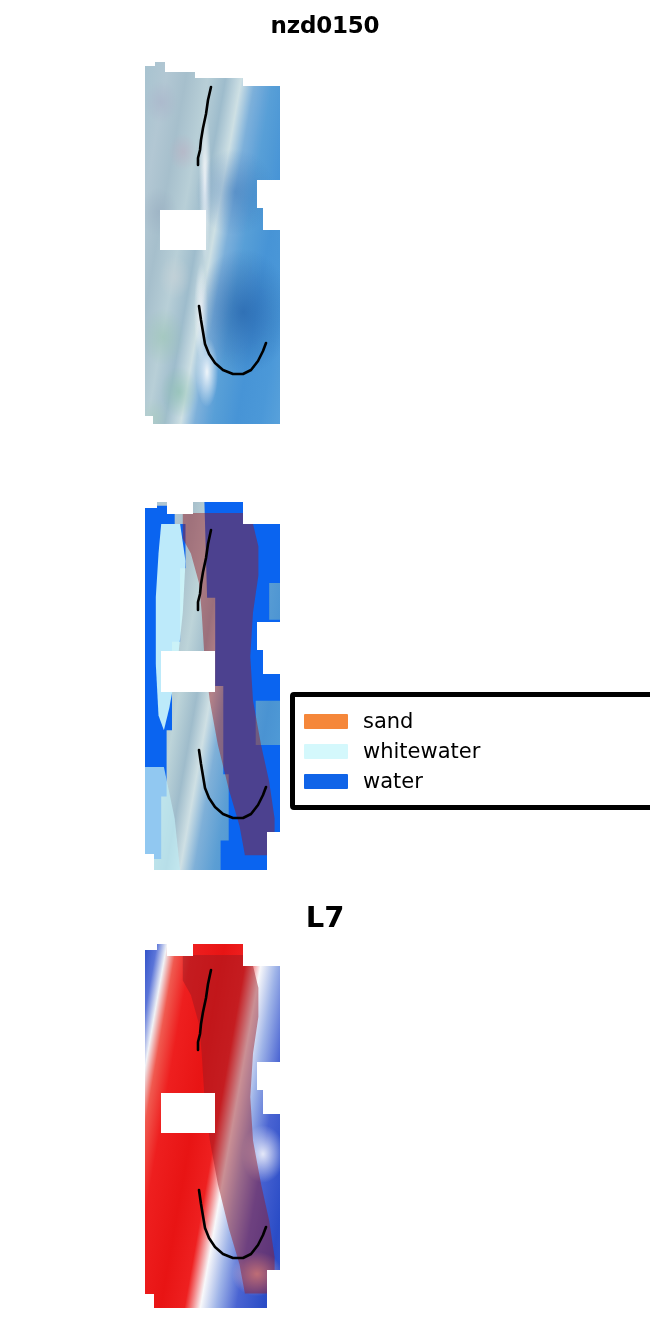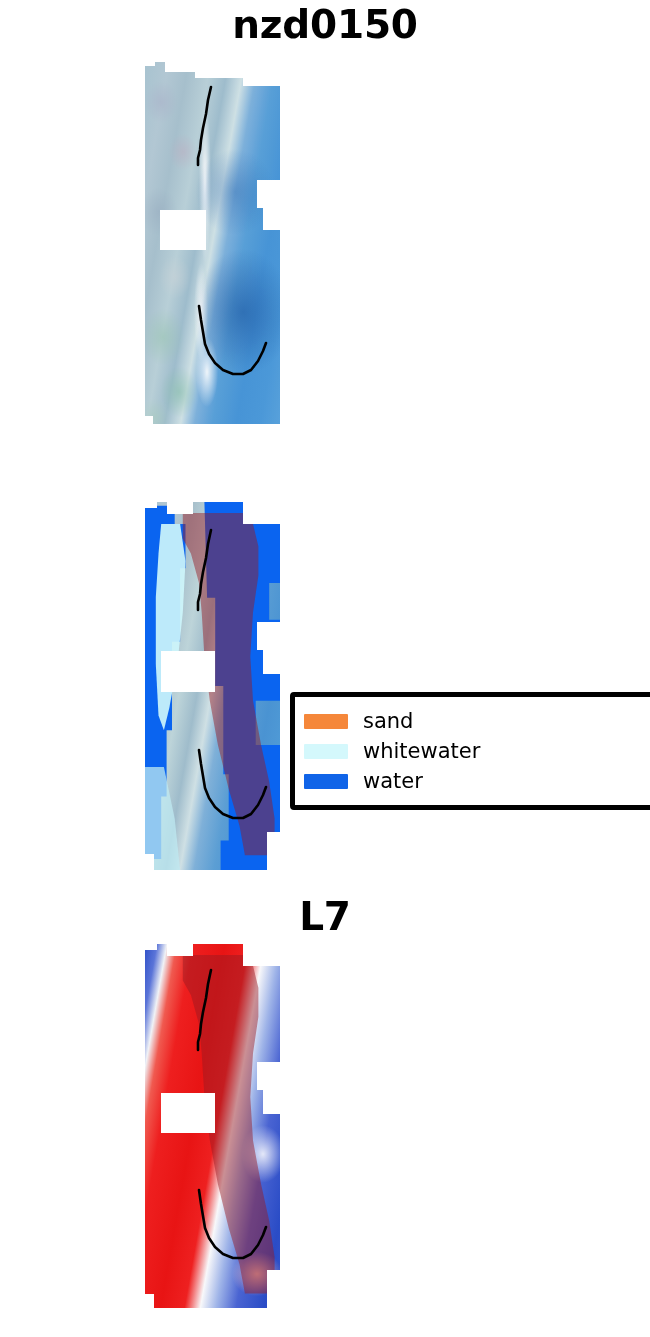"nzd0150" #title-1 { font-size: 39px -> 23px }
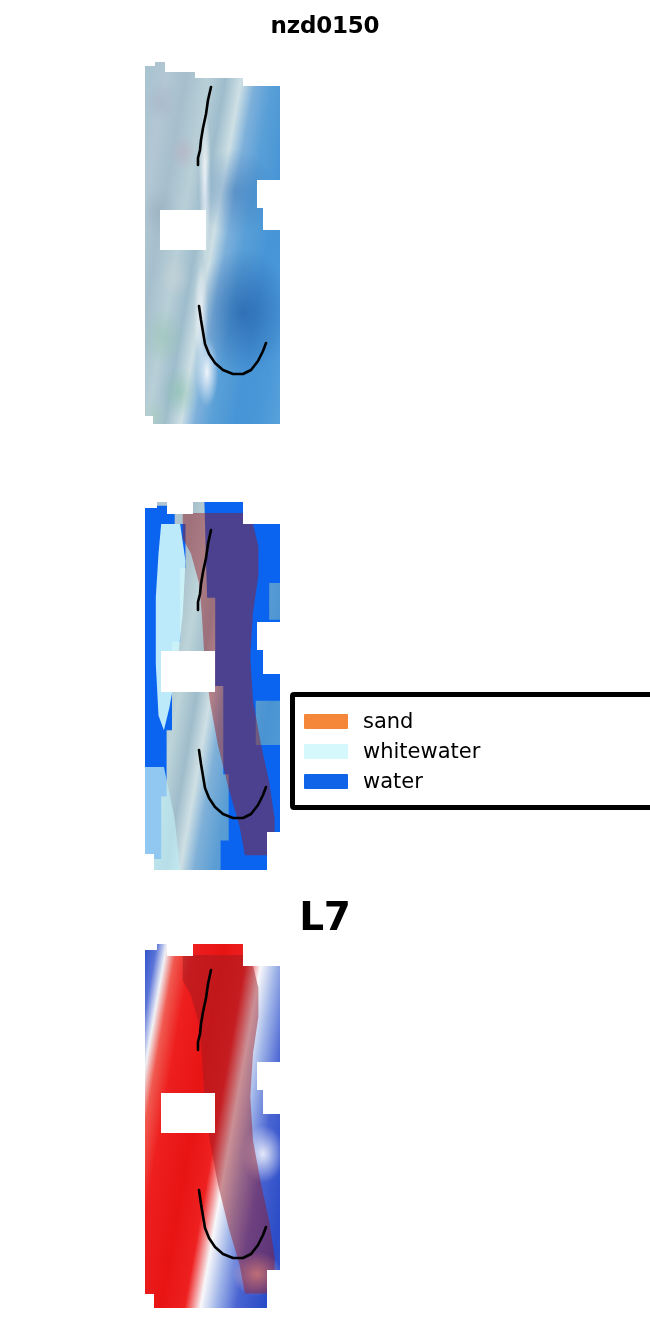"L7" #title-3 { font-size: 39px -> 29px }
